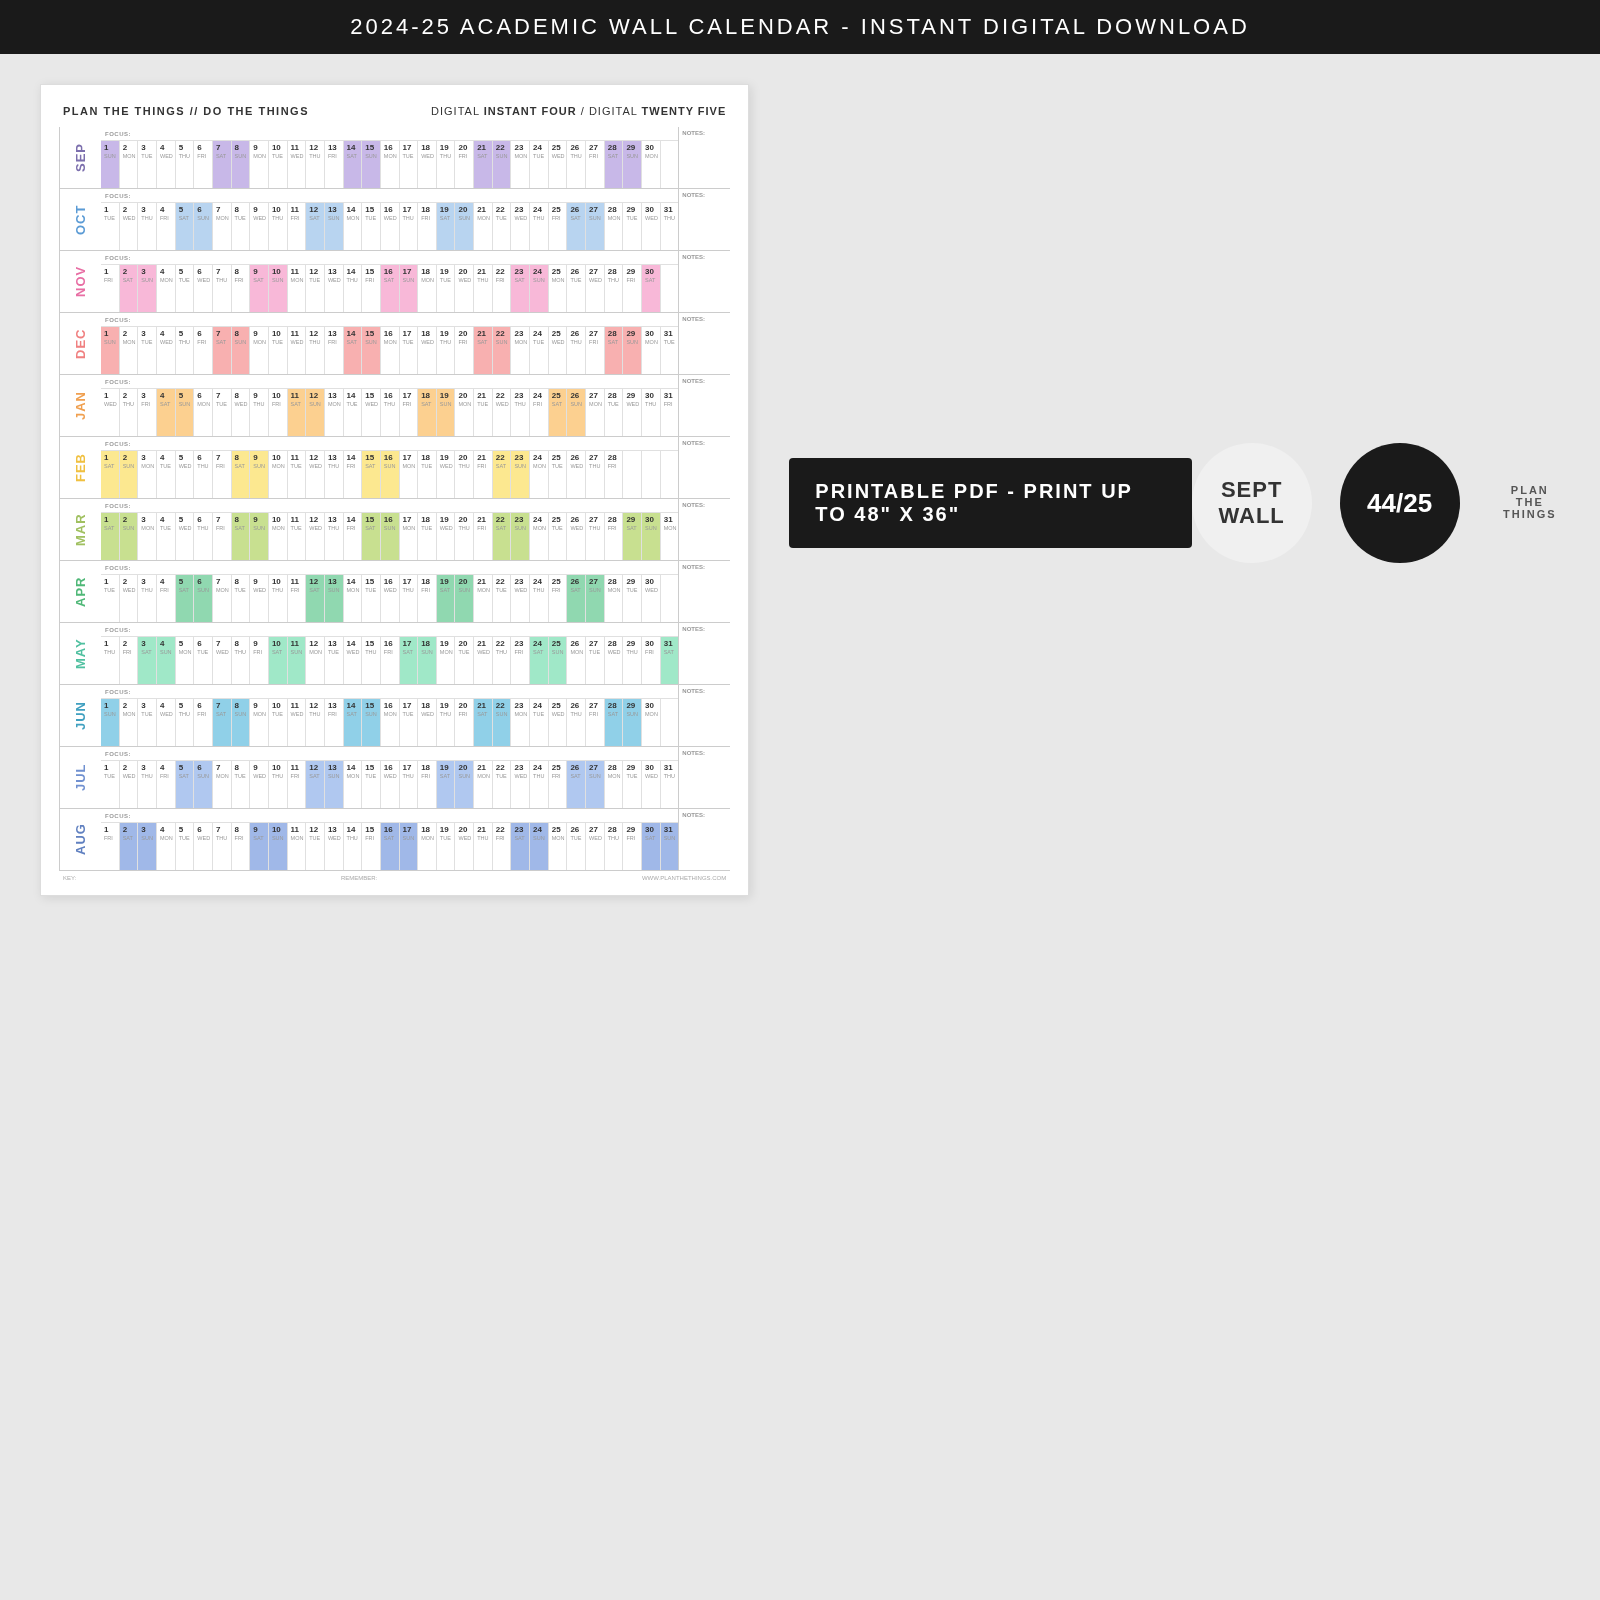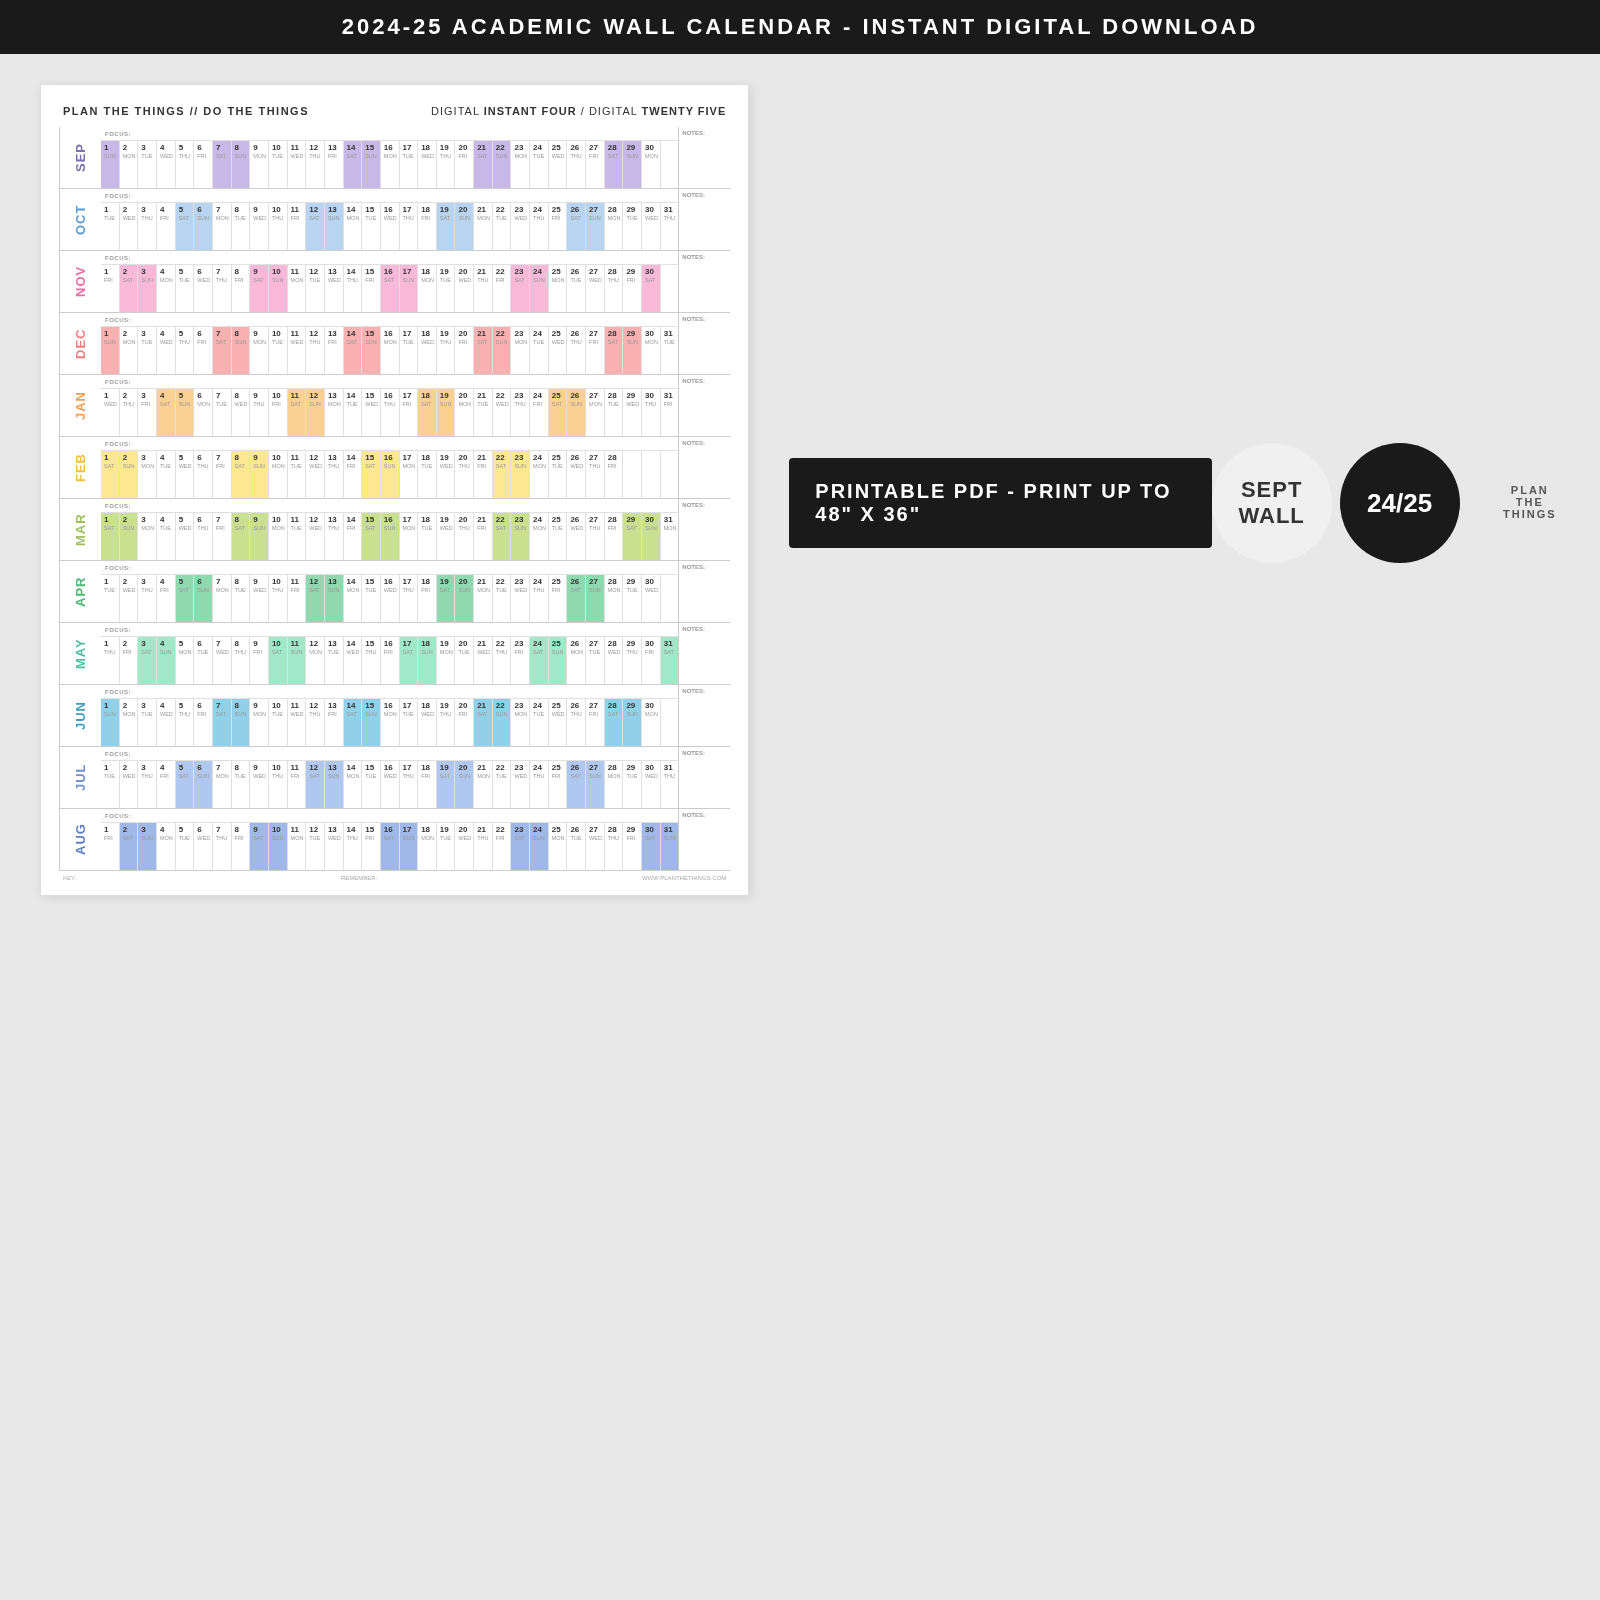"2024-25 ACADEMIC WALL CALENDAR -" .top-bar { font-weight: 700 -> 400 }
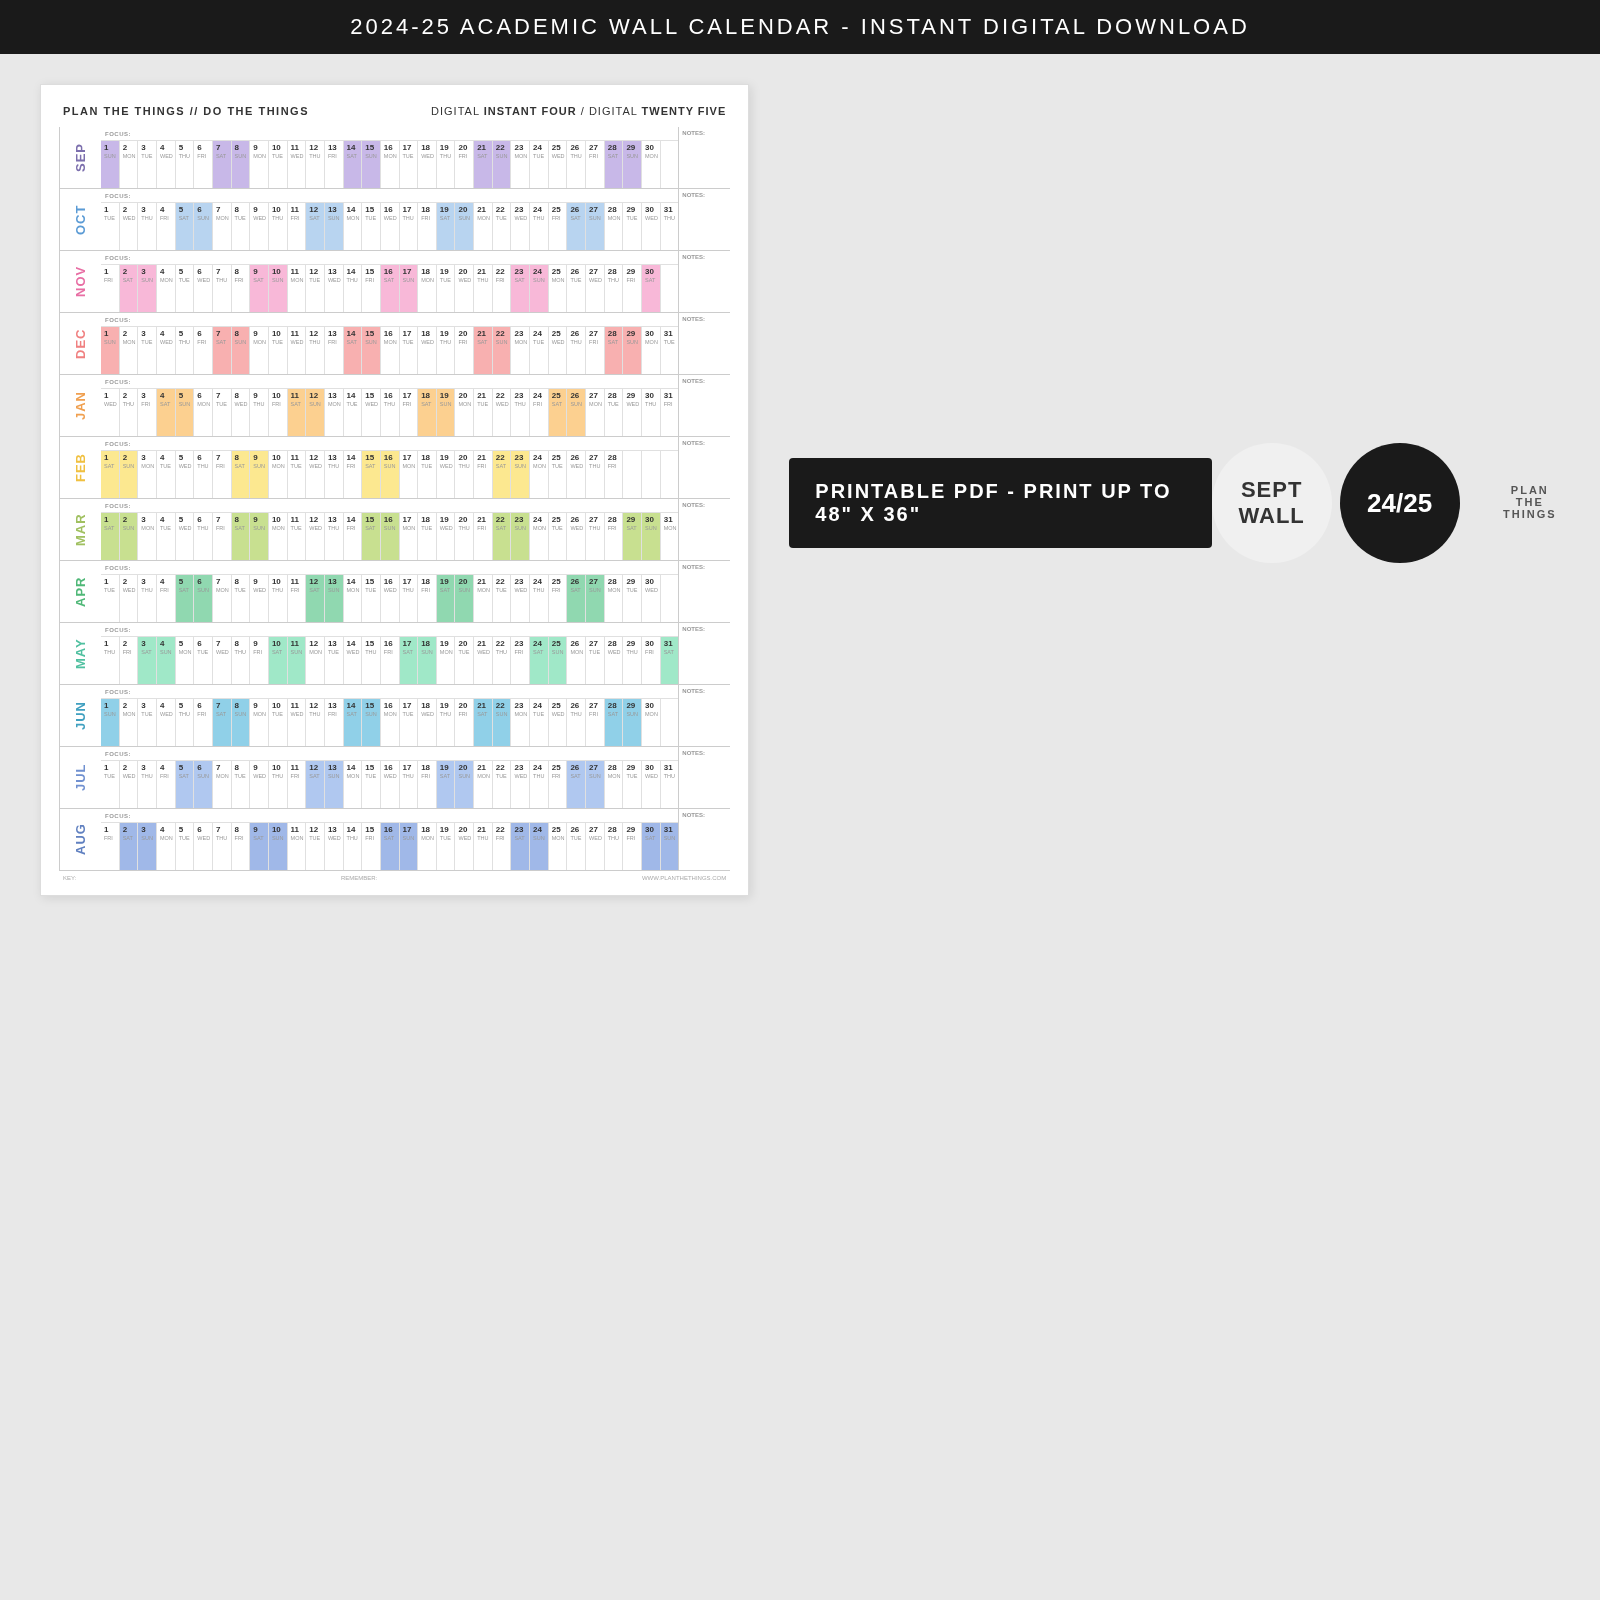"SEPT" .right-badges { gap: 8px -> 28px }
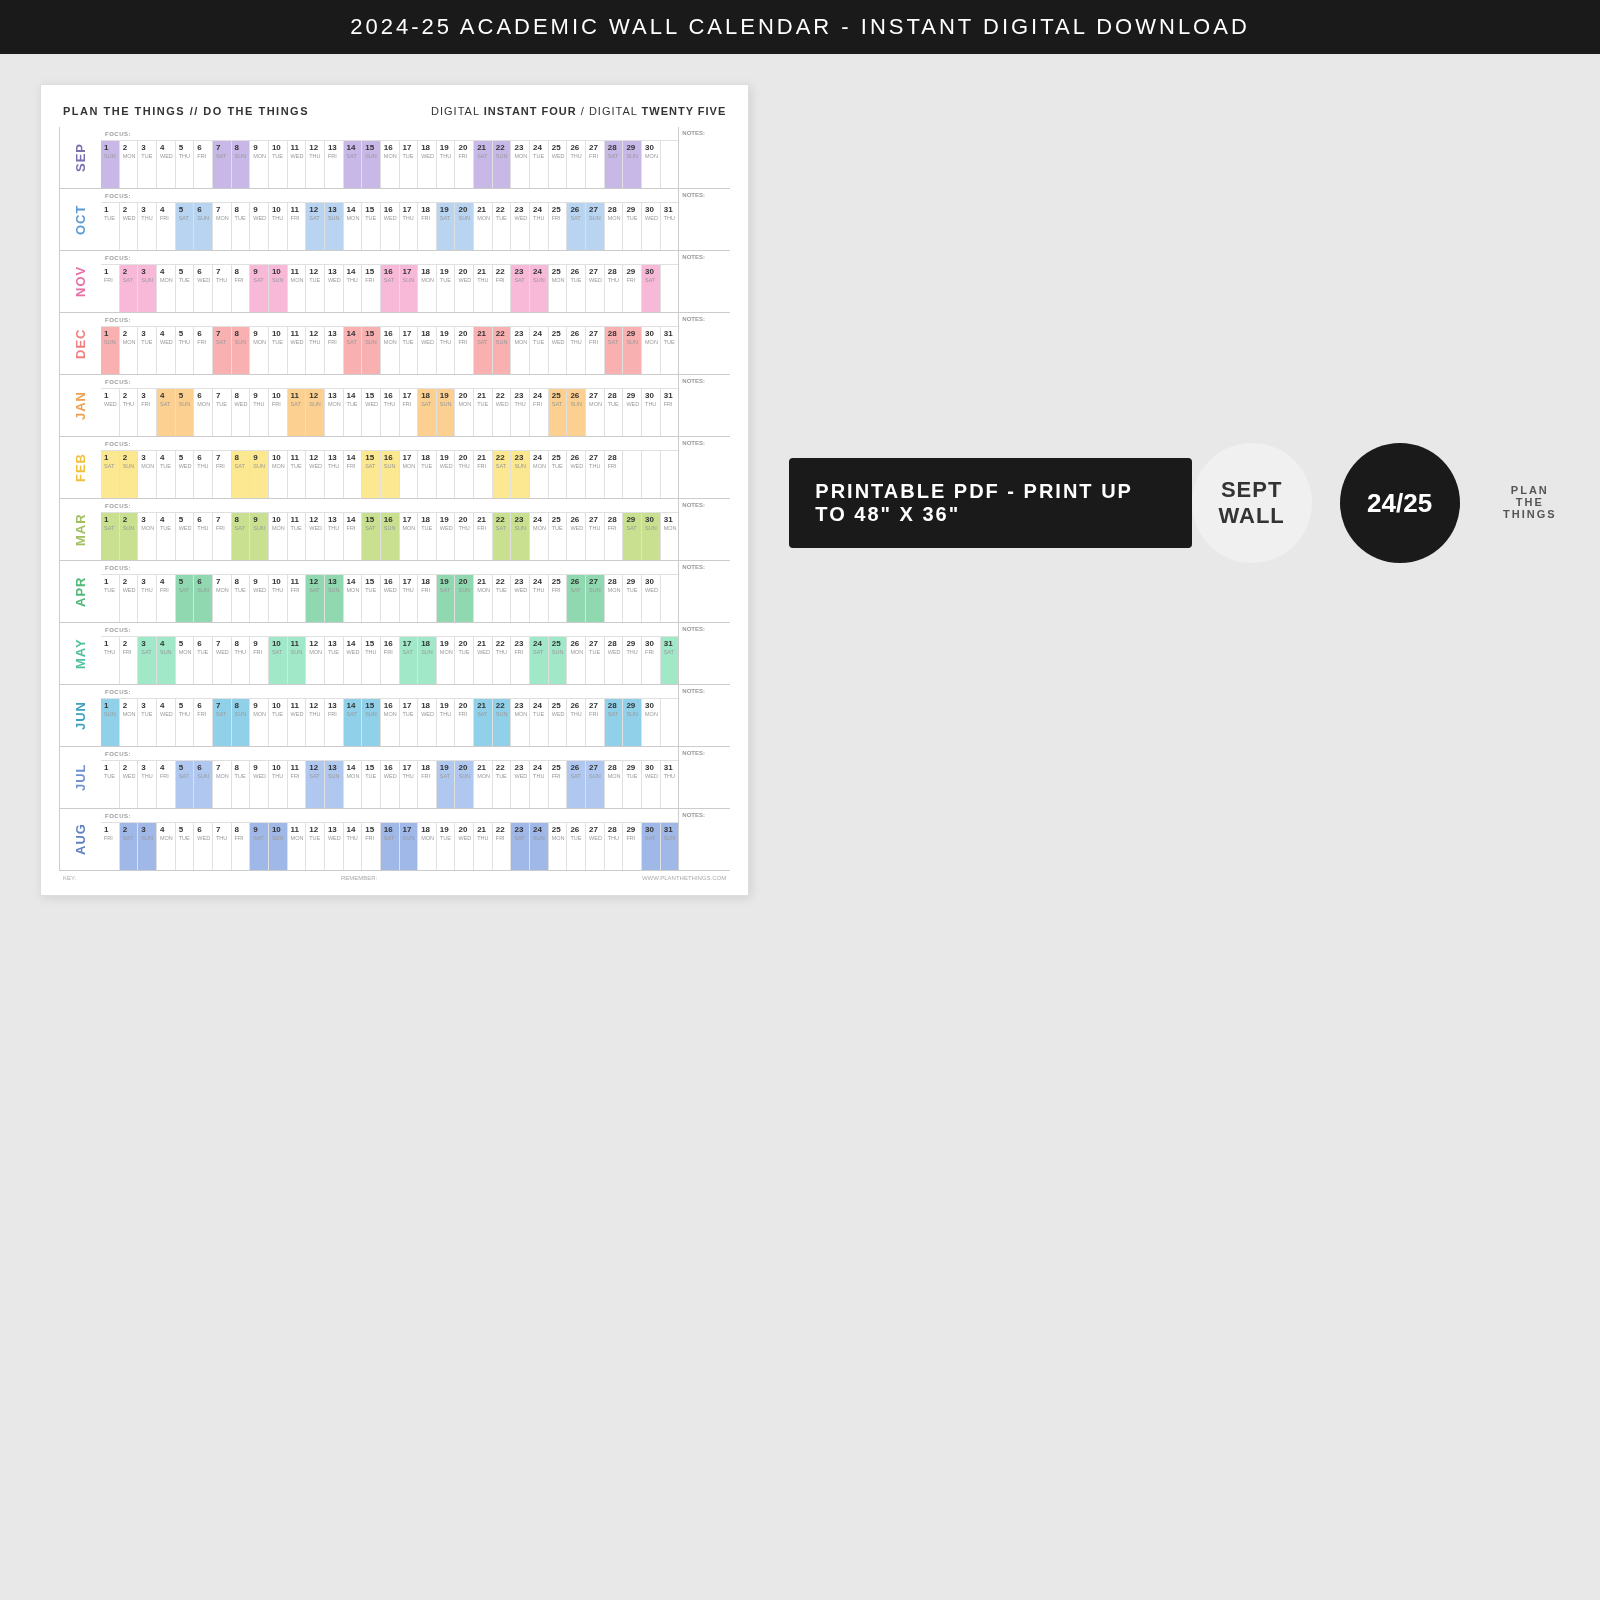"24/25" span { text: 24/25 -> 44/25 }
